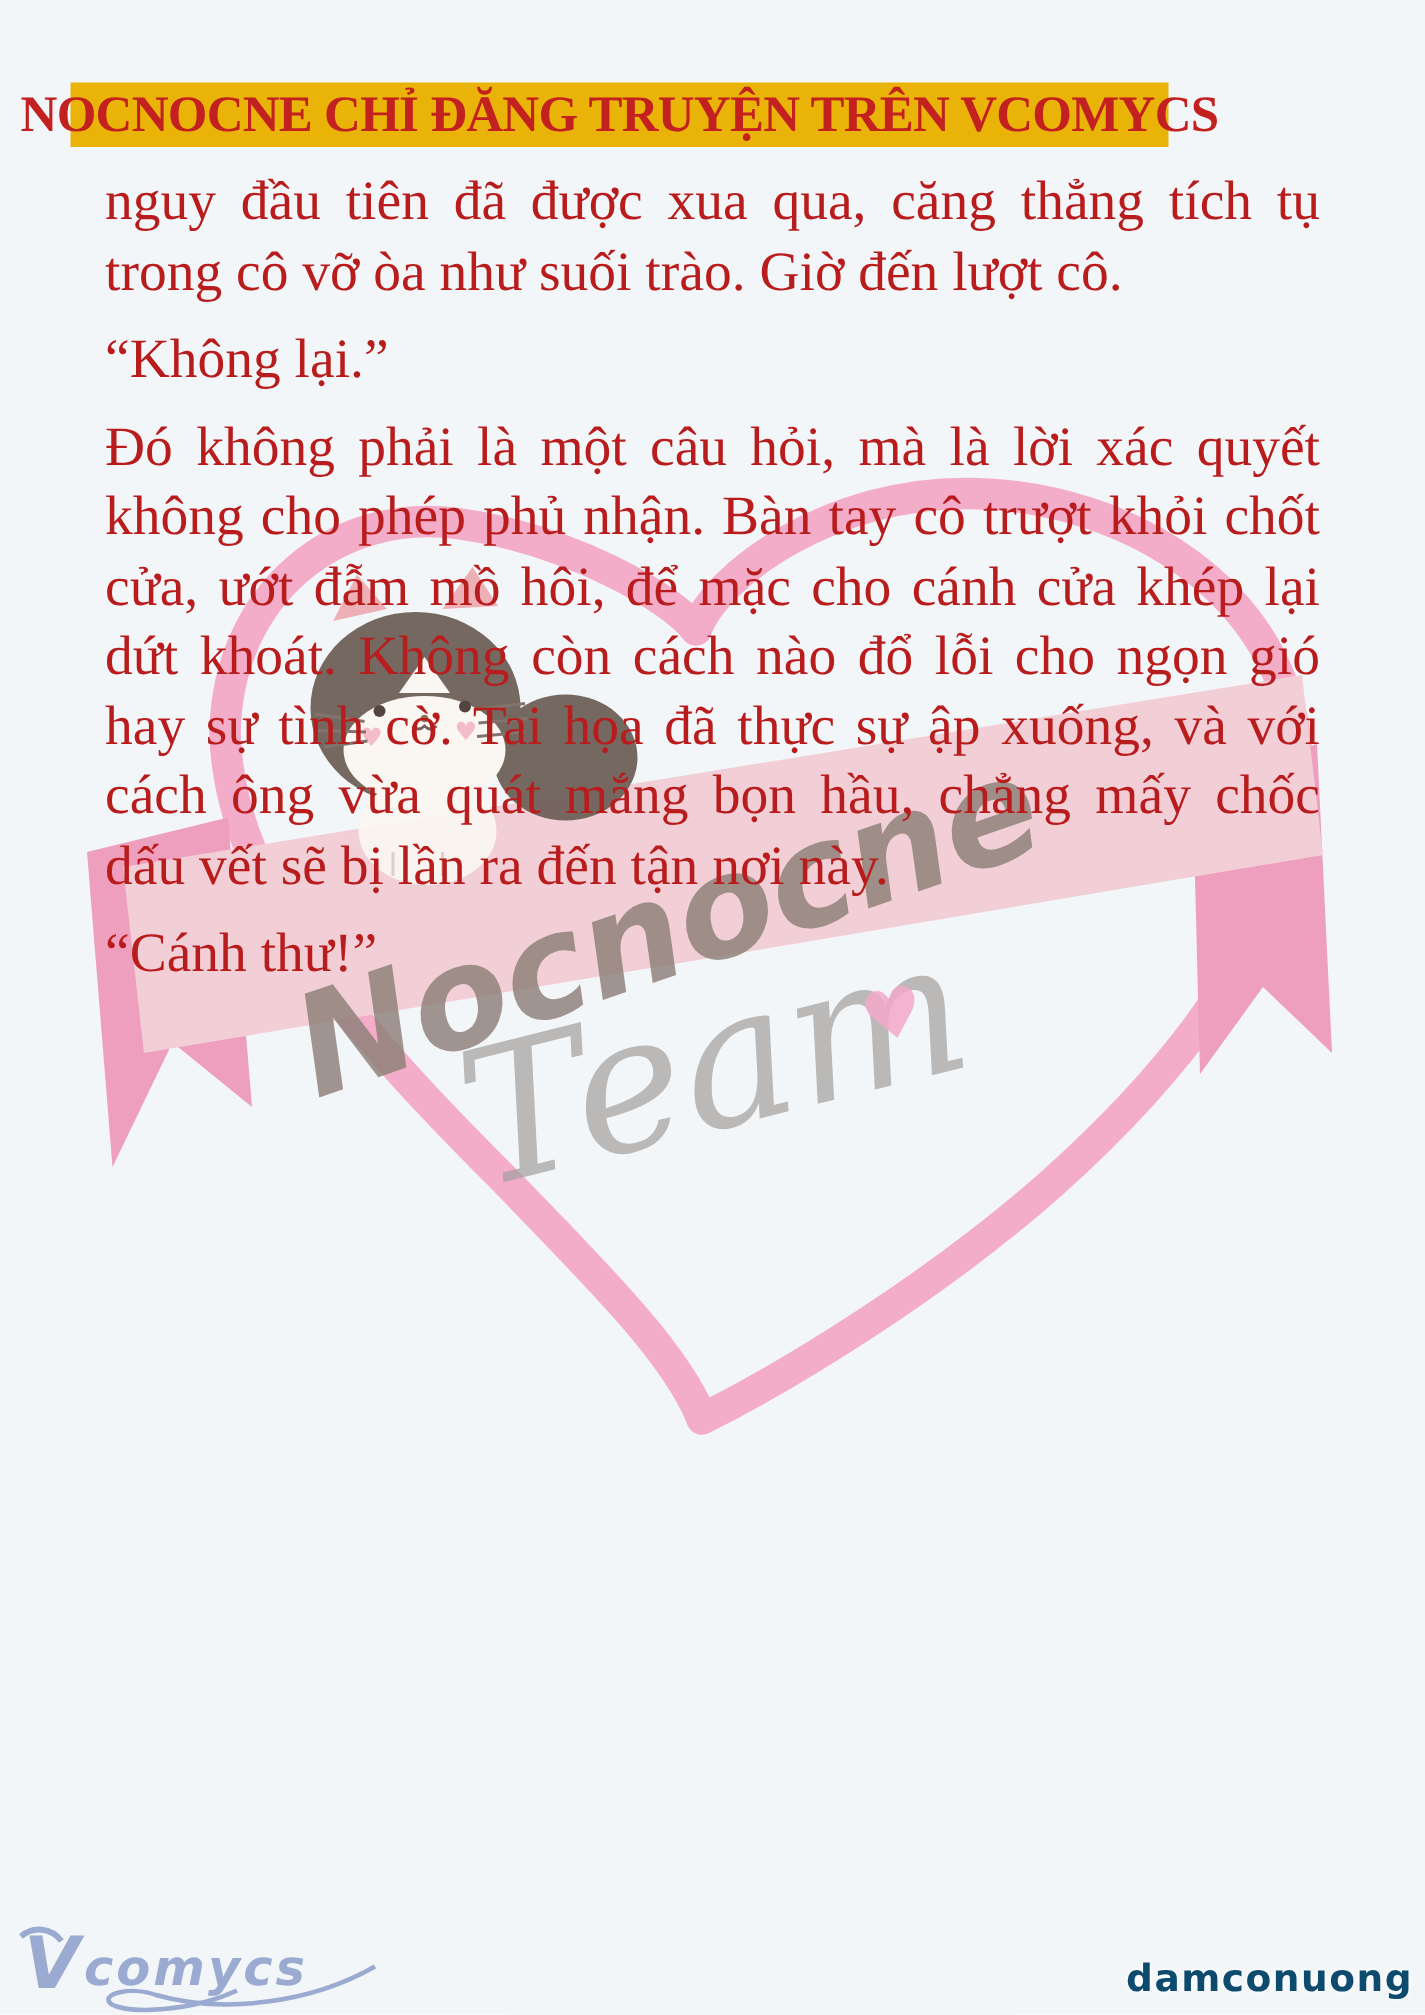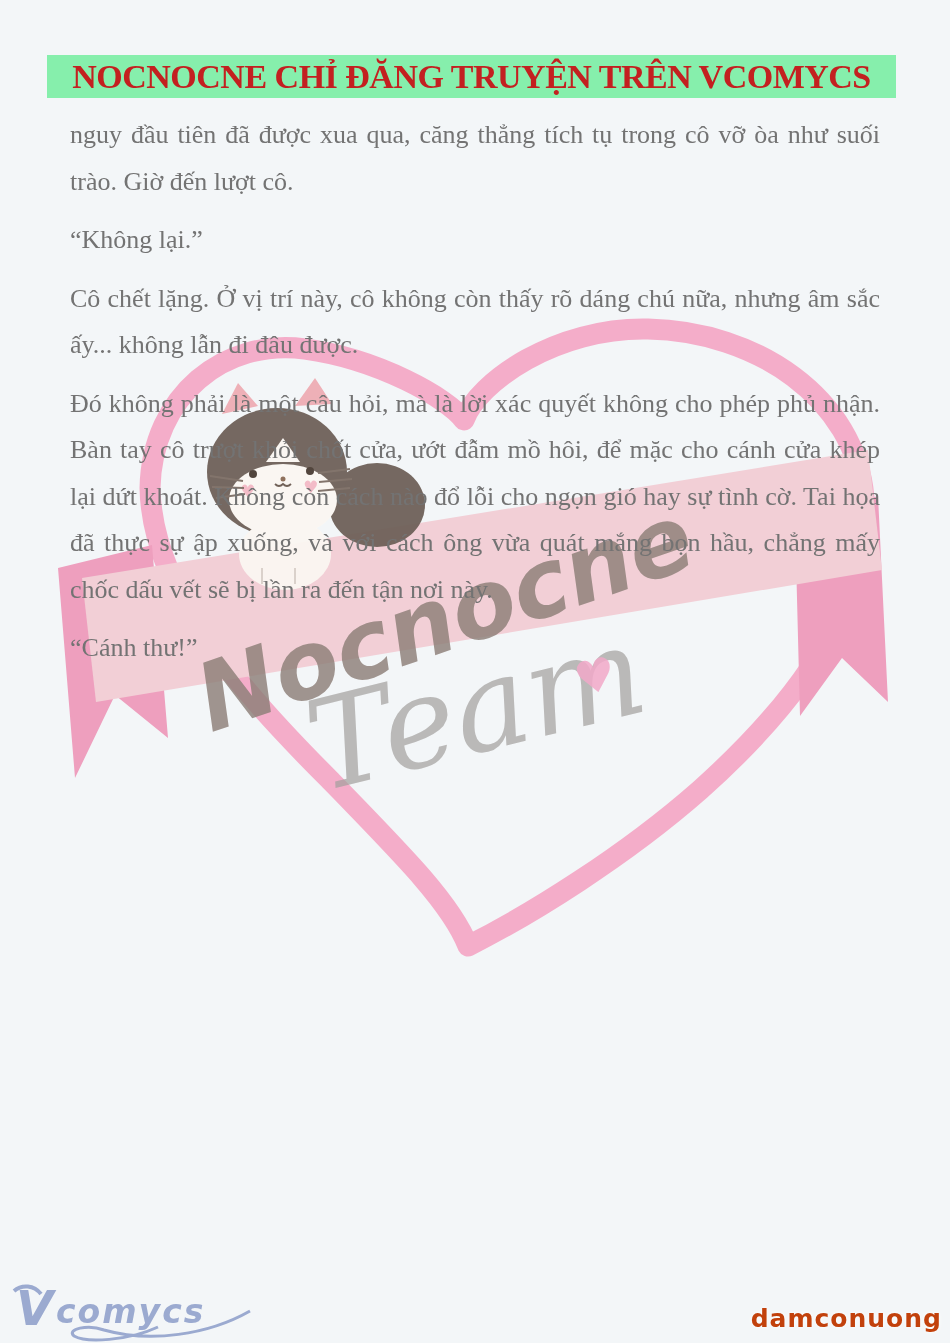"NOCNOCNE CHỈ ĐĂNG TRUYỆN TRÊN" .header-banner { background: #86efac -> #eab308; width: 849px -> 732px }
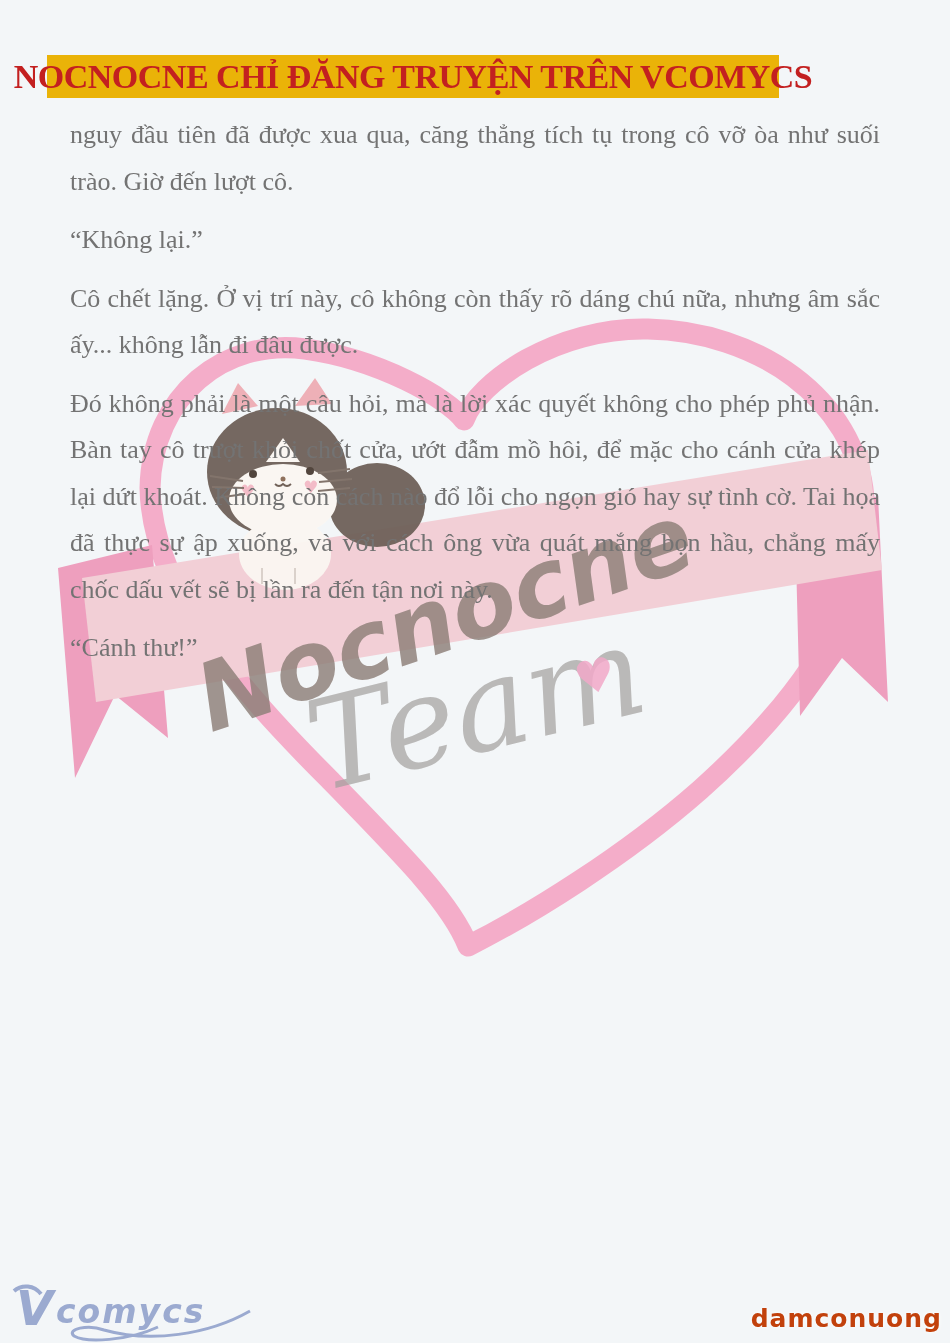"nguy đầu tiên đã được" .story { color: #737373 -> #b91c1c; font-size: 26px -> 37px }
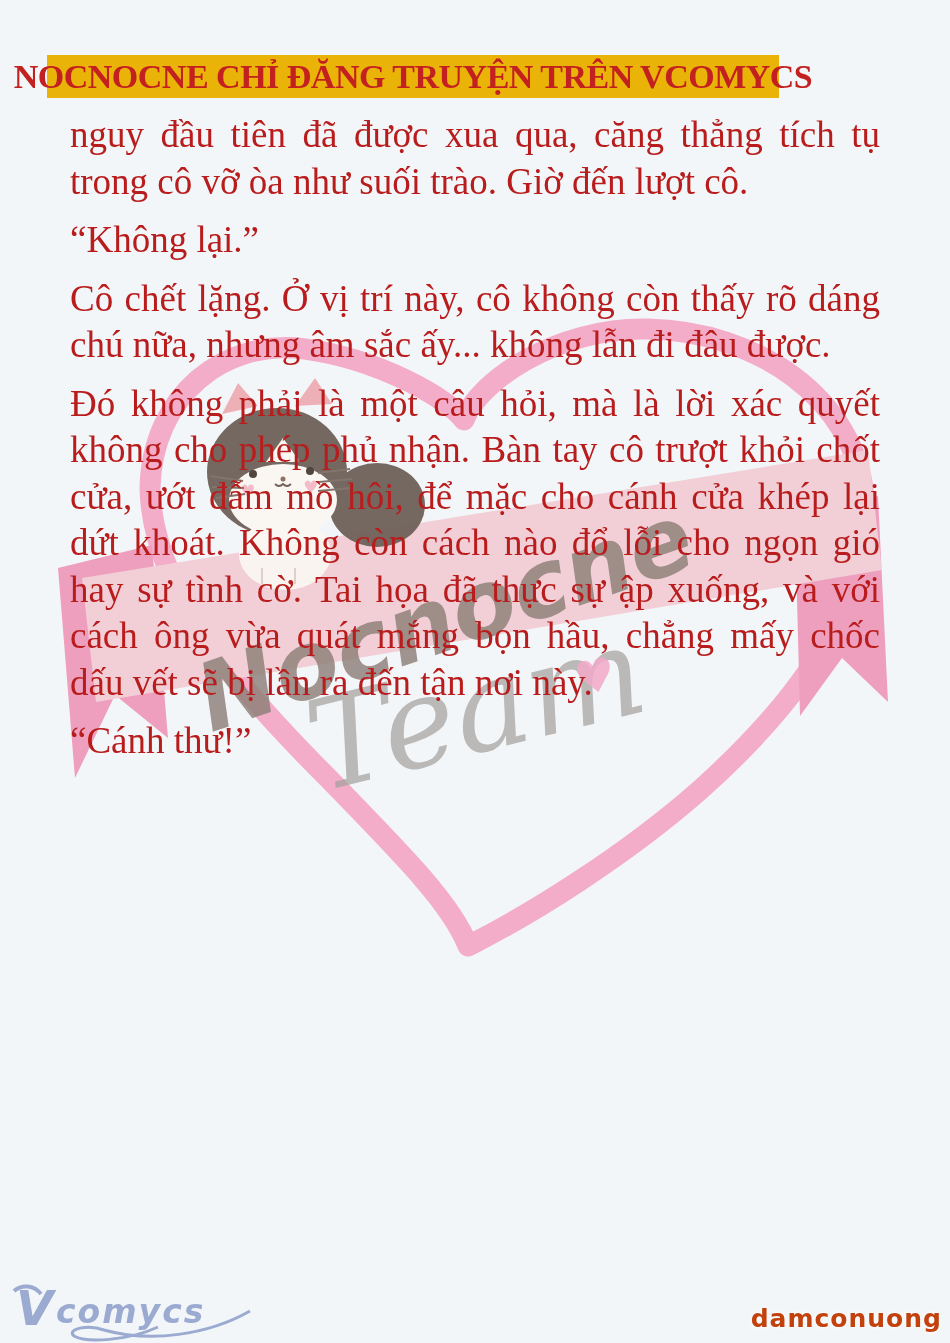"Cô chết lặng. Ở vị" p { html: <p>Cô chết lặng. Ở vị trí này, cô không còn thấy rõ dáng chú nữa, nhưng âm sắc ấy... không lẫn đi đâu được.</p> -> none }
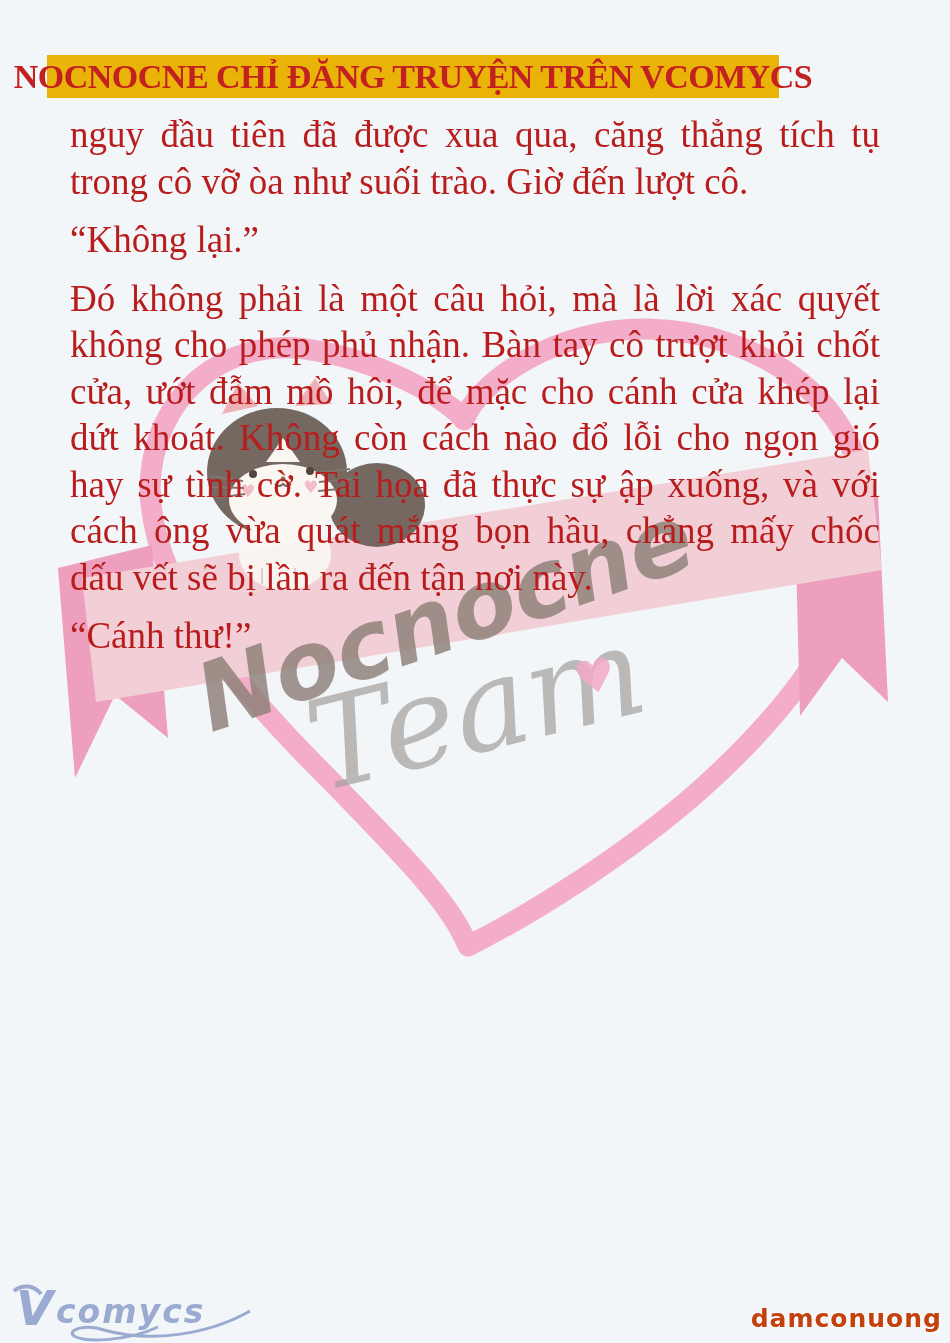"damconuong" .credit { color: #c2410c -> #0c4a6e }
